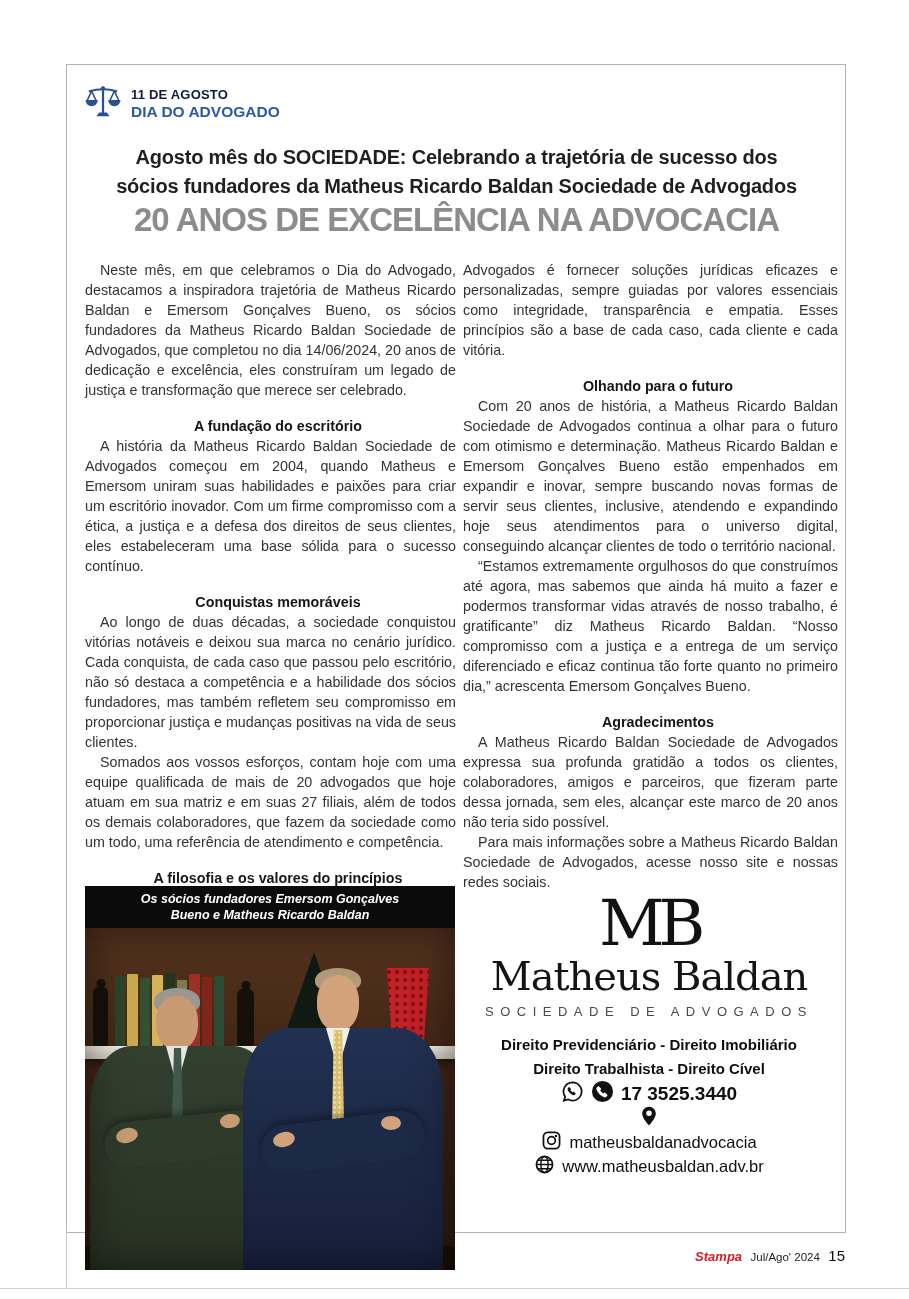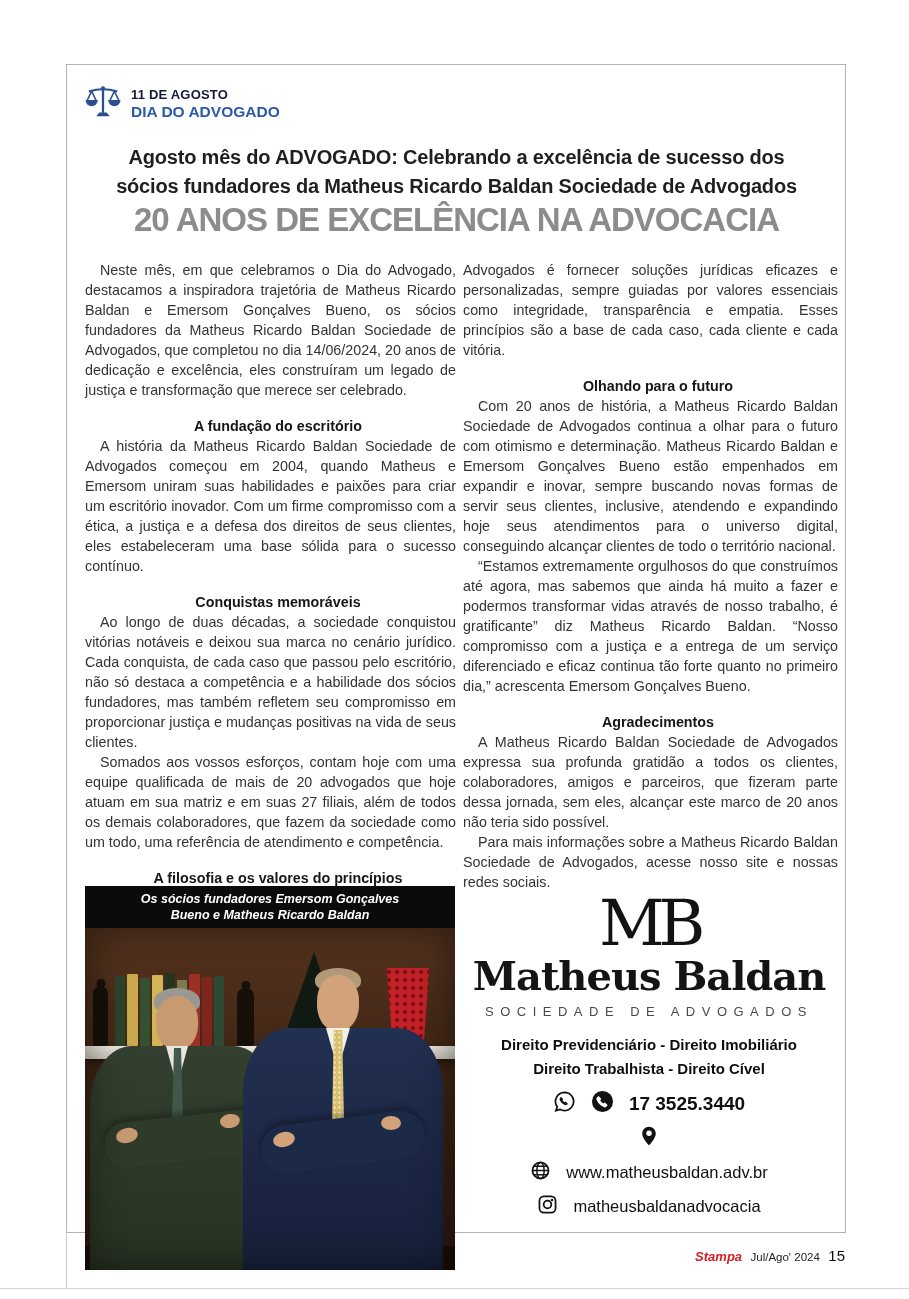"Agosto mês do ADVOGADO: Celebrando" span { text: ADVOGADO: Celebrando a excelência -> SOCIEDADE: Celebrando a trajetória }
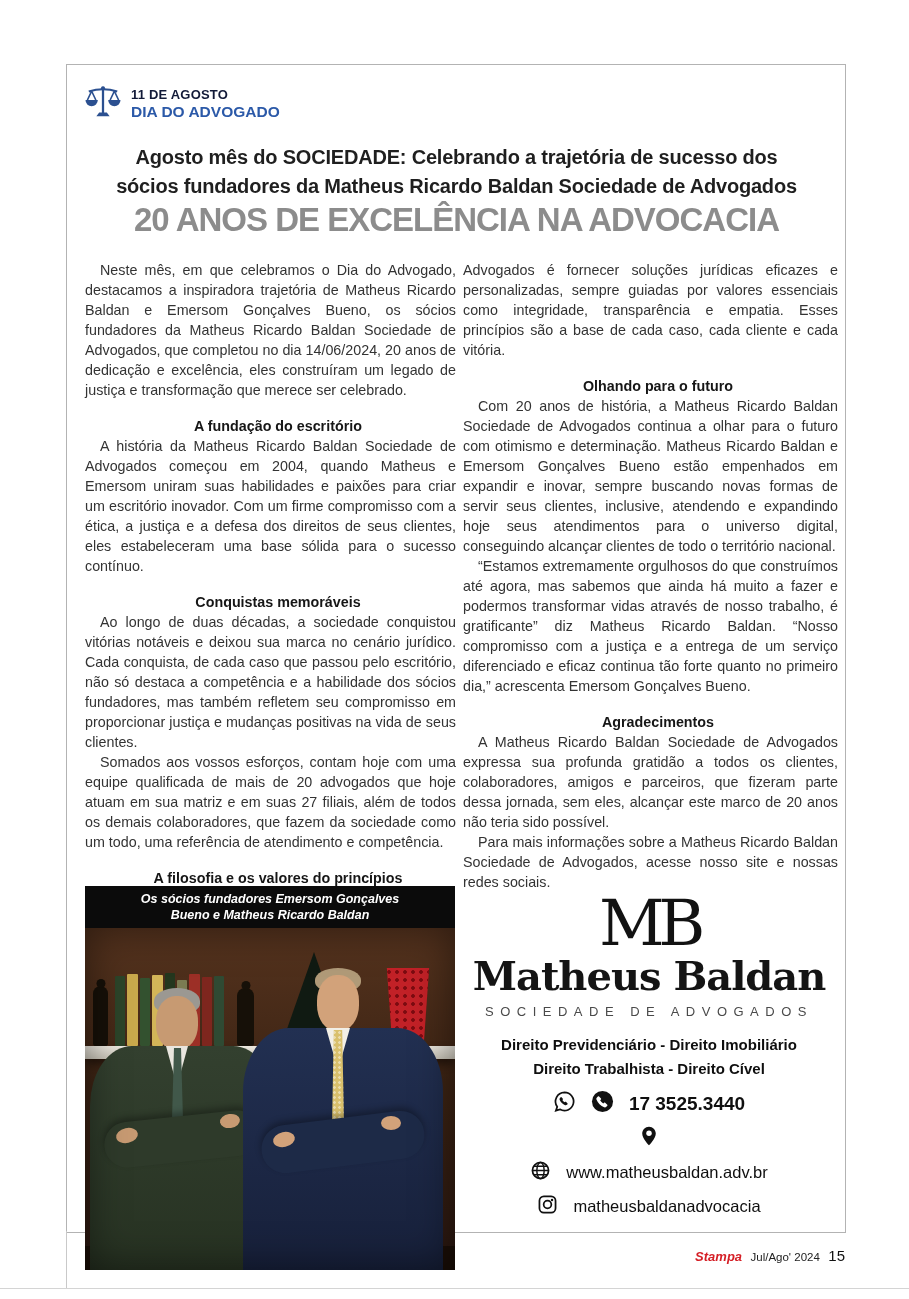"Matheus Baldan" .brand-name { font-weight: 700 -> 400 }
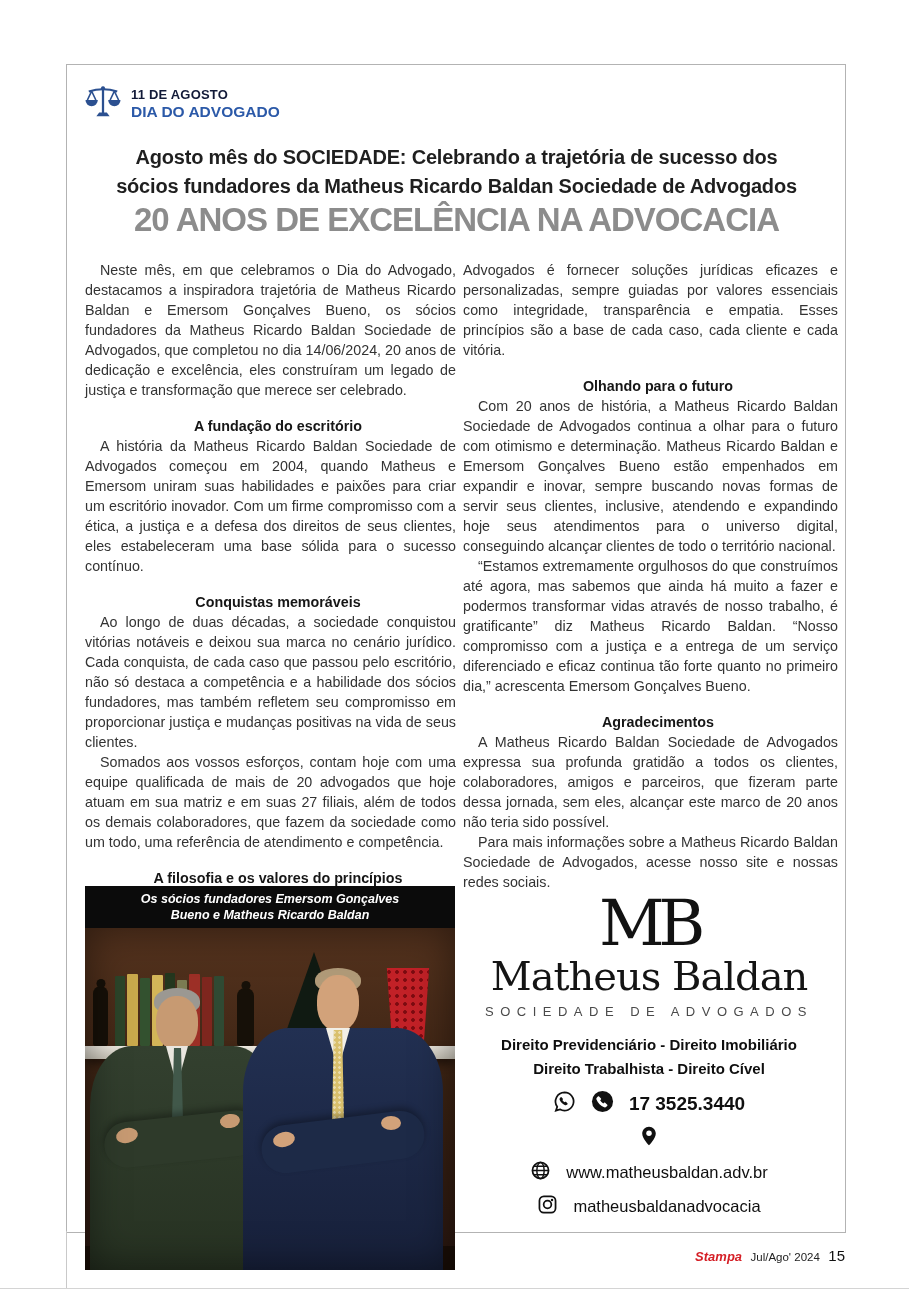"17 3525.3440" .contact-row { gap: 15px -> 7px; margin-top: 12px -> 2px }
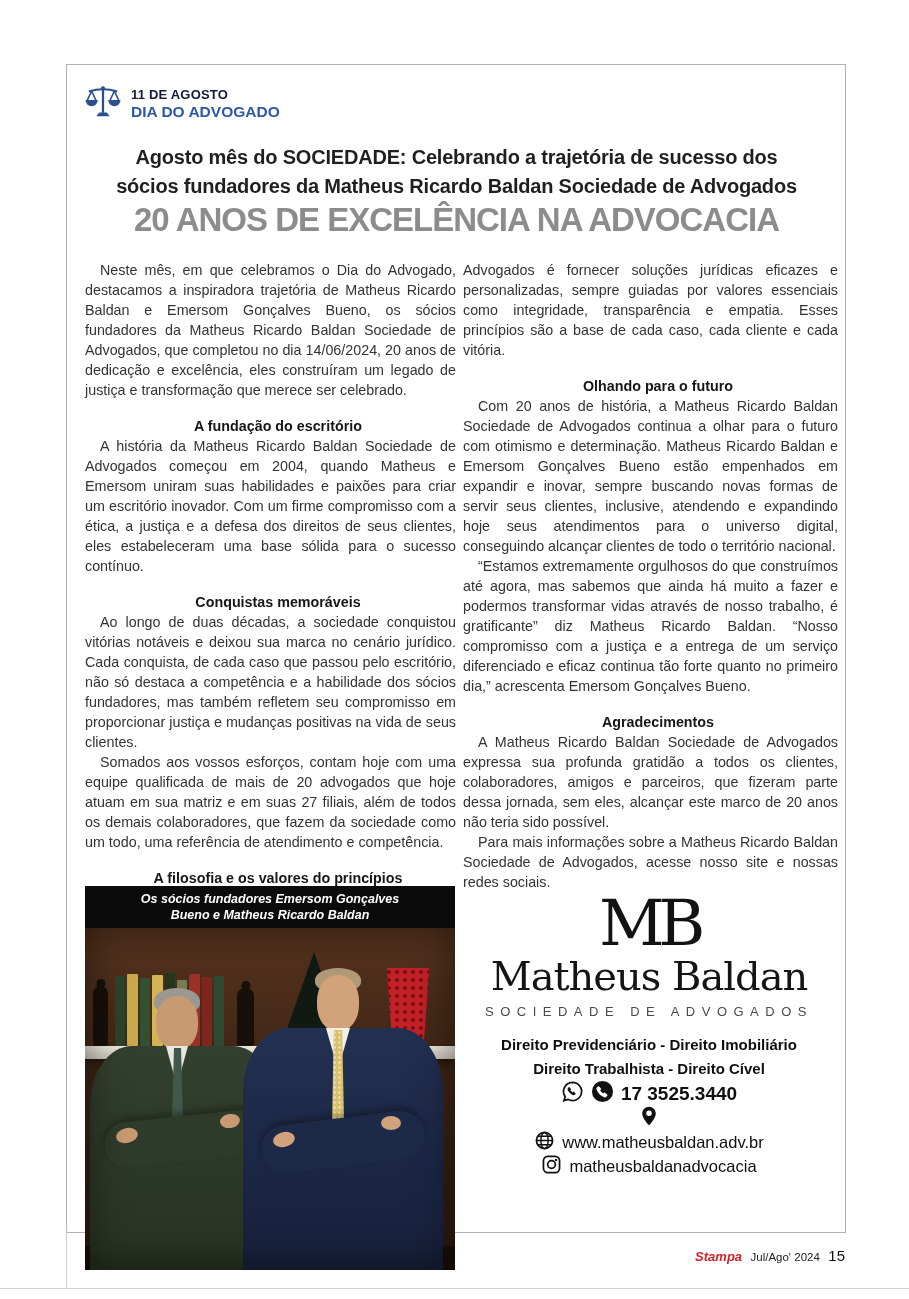"www.matheusbaldan.adv.br" div.contact-row { order: before "matheusbaldanadvocacia" -> after "matheusbaldanadvocacia" }
